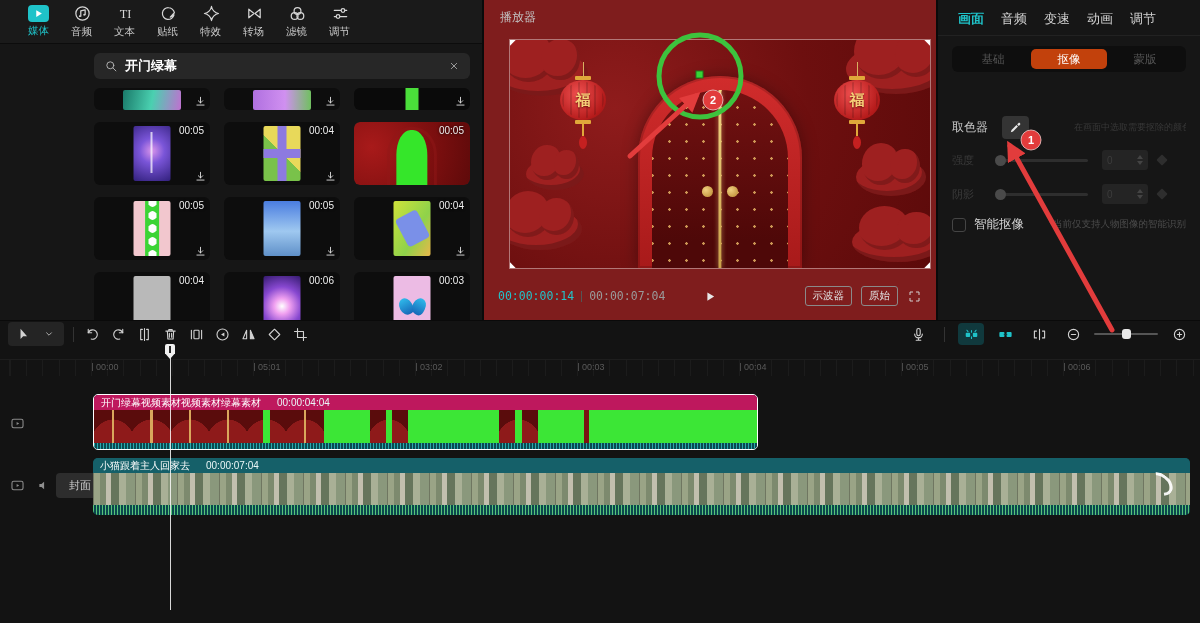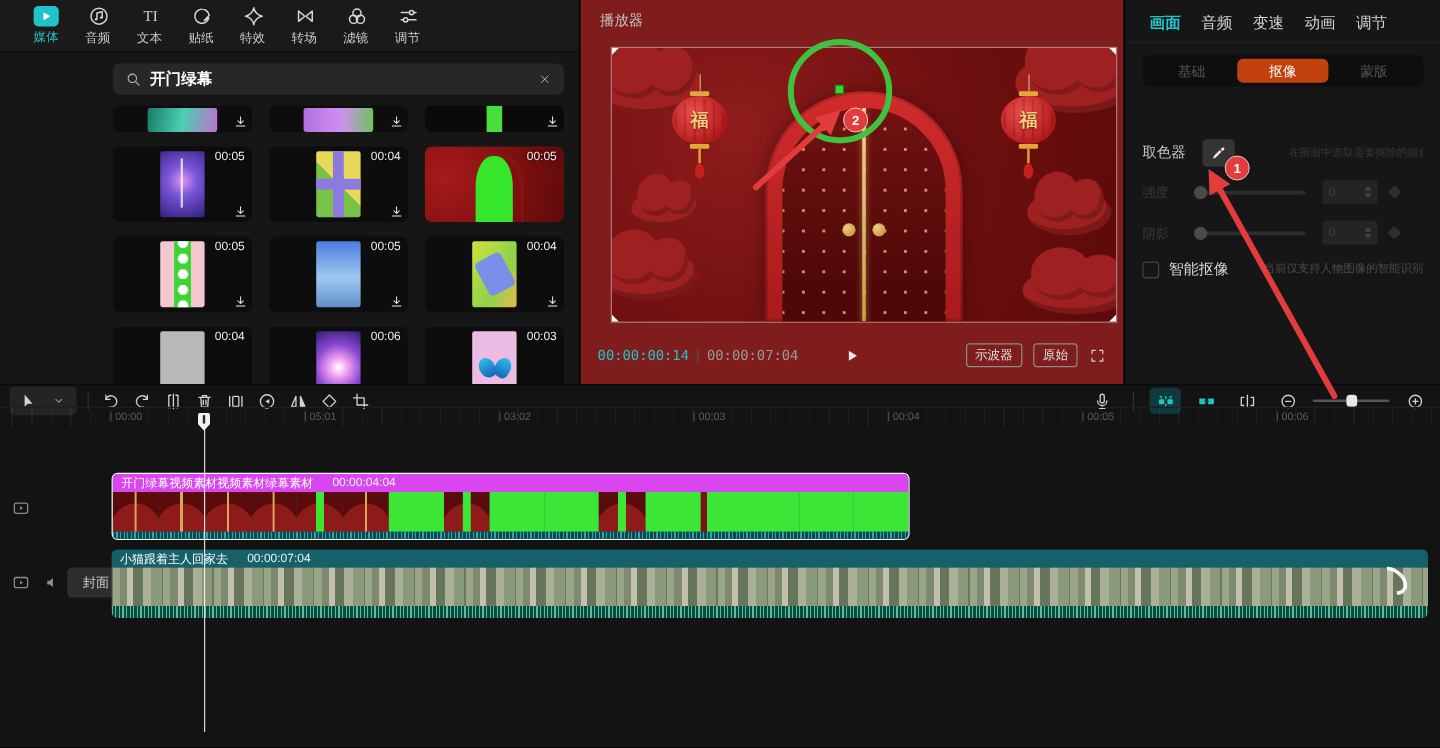"00:00" #ruler { top: 18px -> 38px }
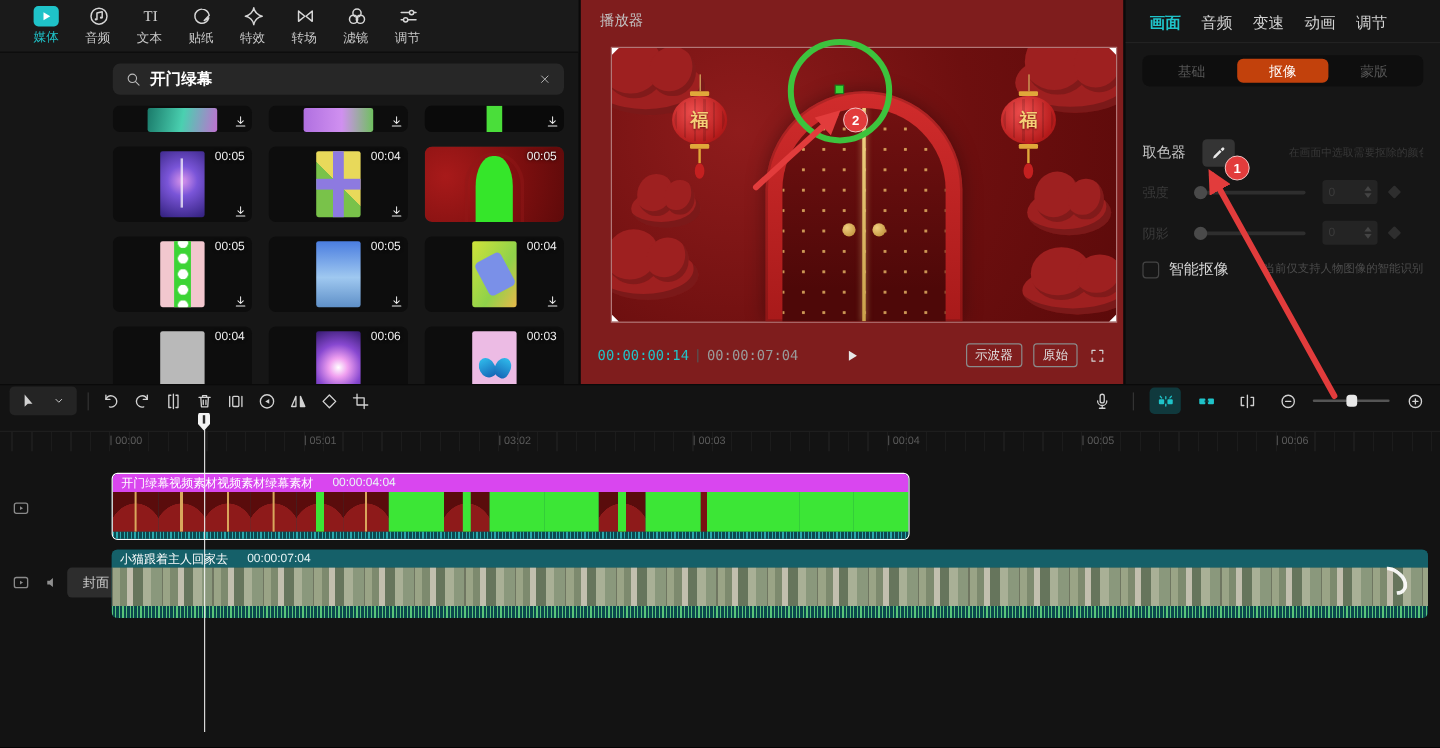"开门绿幕视频素材视频素材绿幕素材" .clip-head { background: #d946ef -> #be185d }
